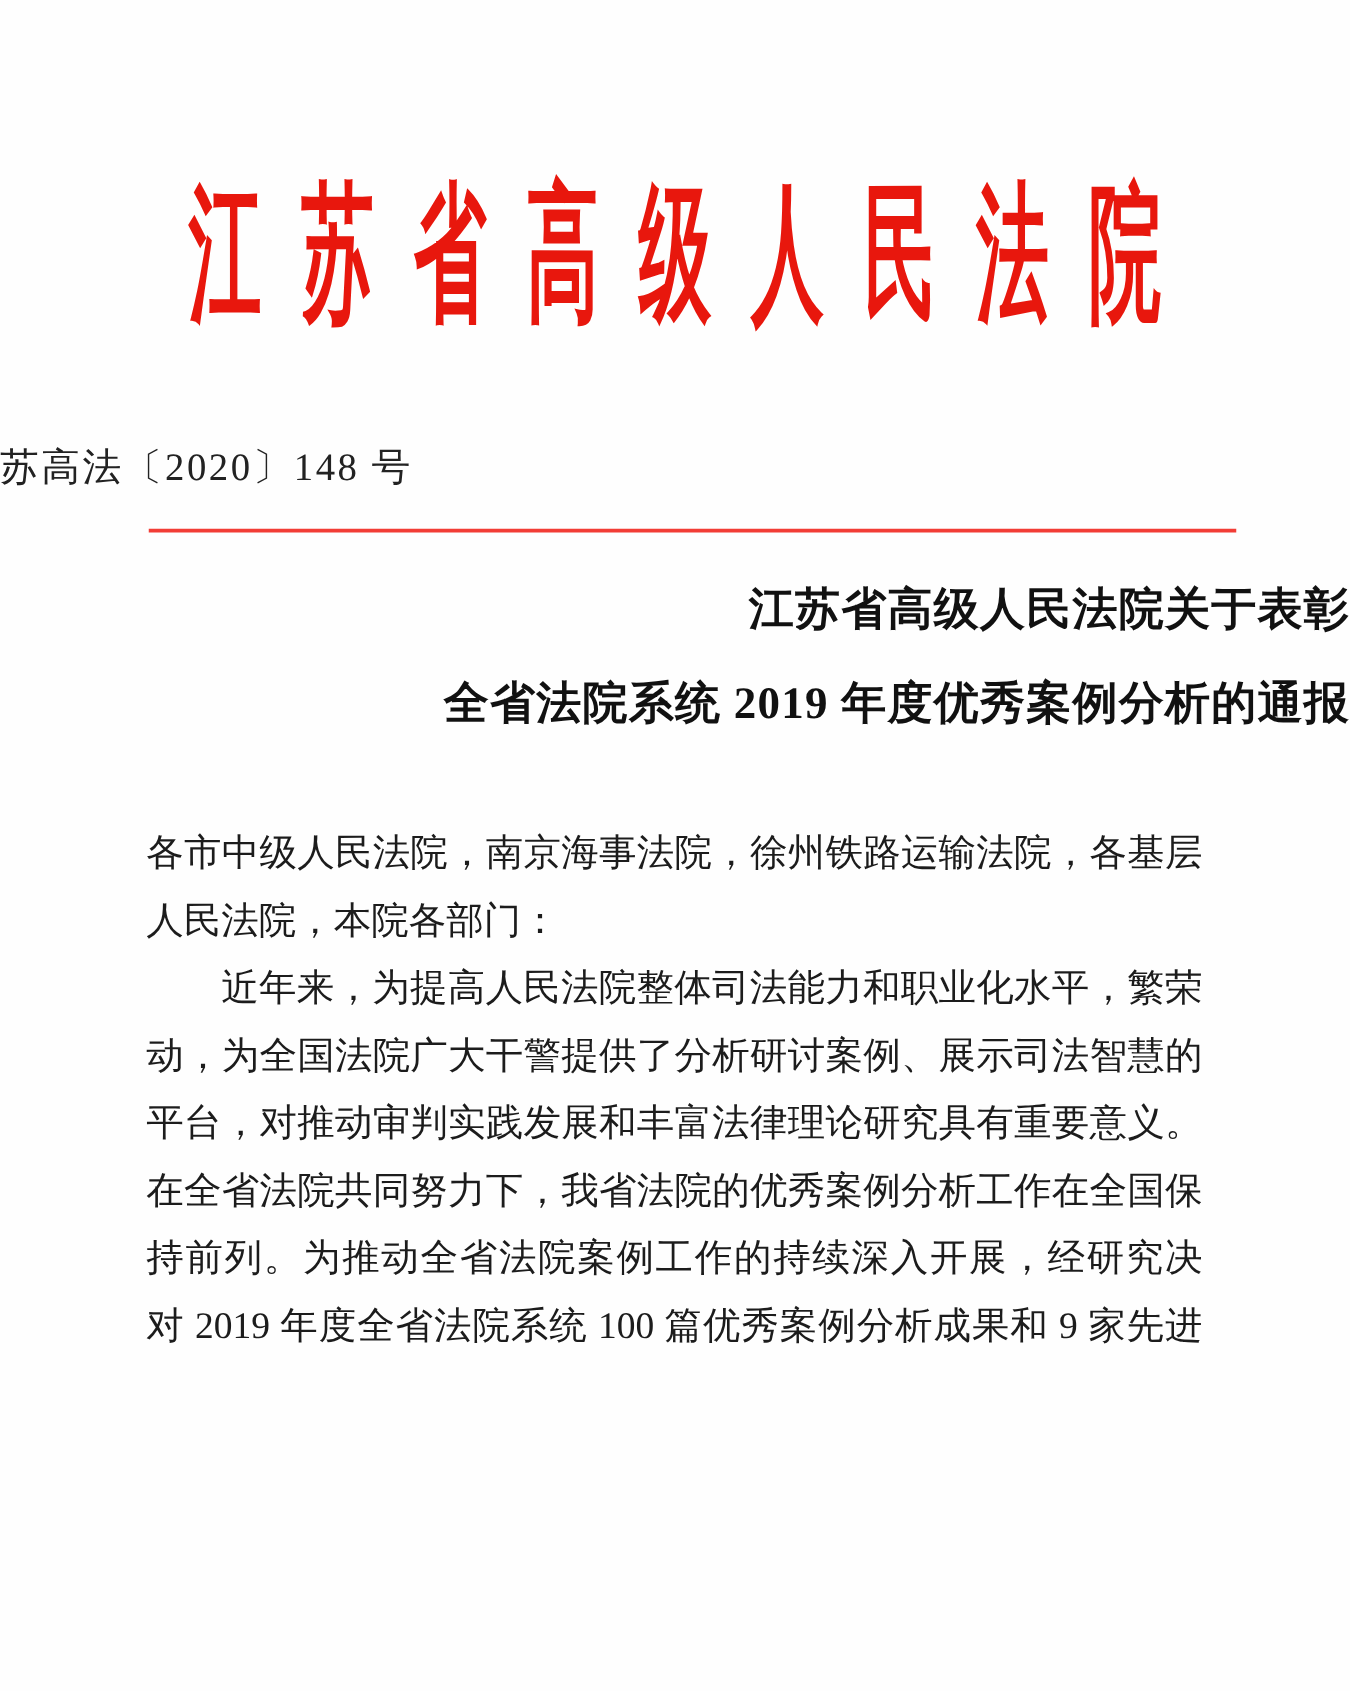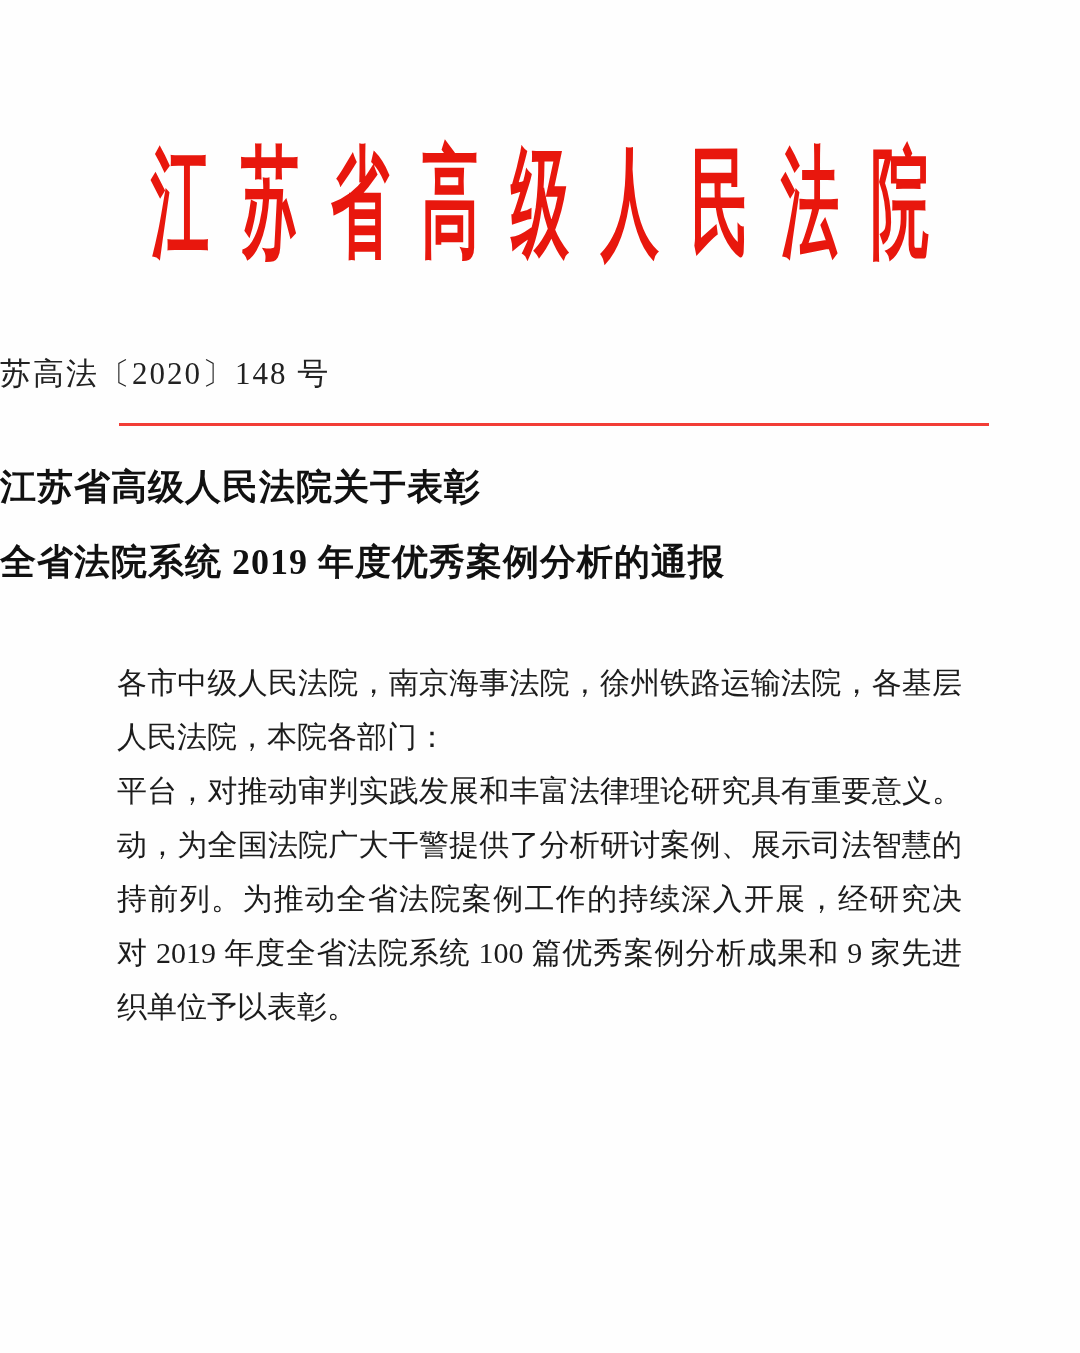"江苏省高级人民法院关于表彰" .title { text-align: left -> right }
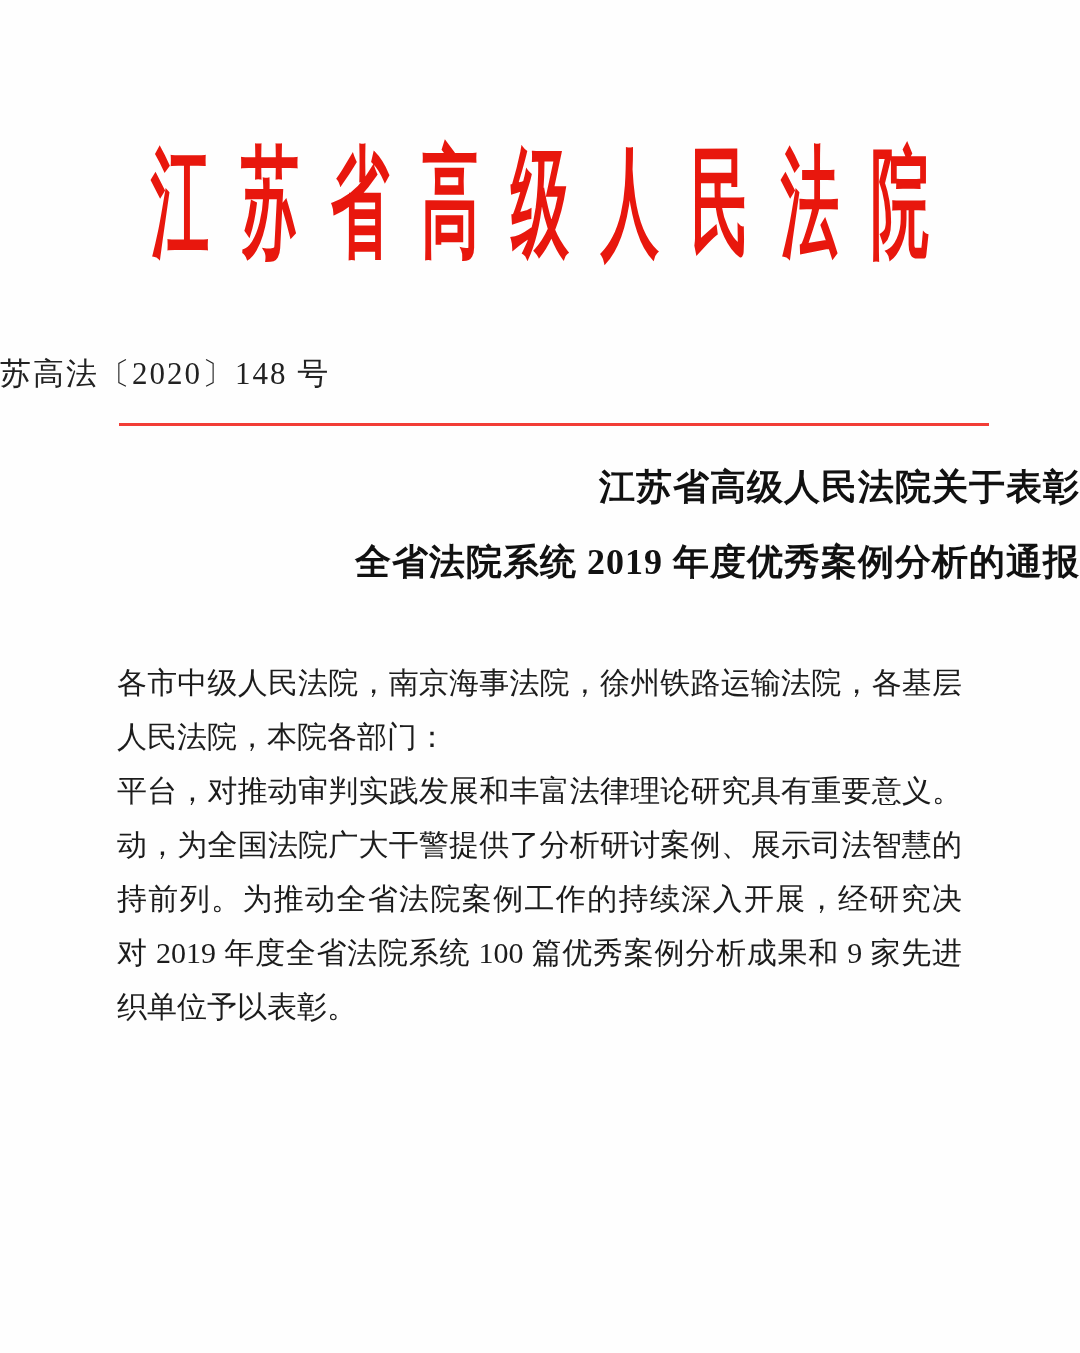"近年来，为提高人民法院整体司法能力和职业化水平，繁荣" div.line { html: none -> <div>近年来，为提高人民法院整体司法能力和职业化水平，繁荣</div> }
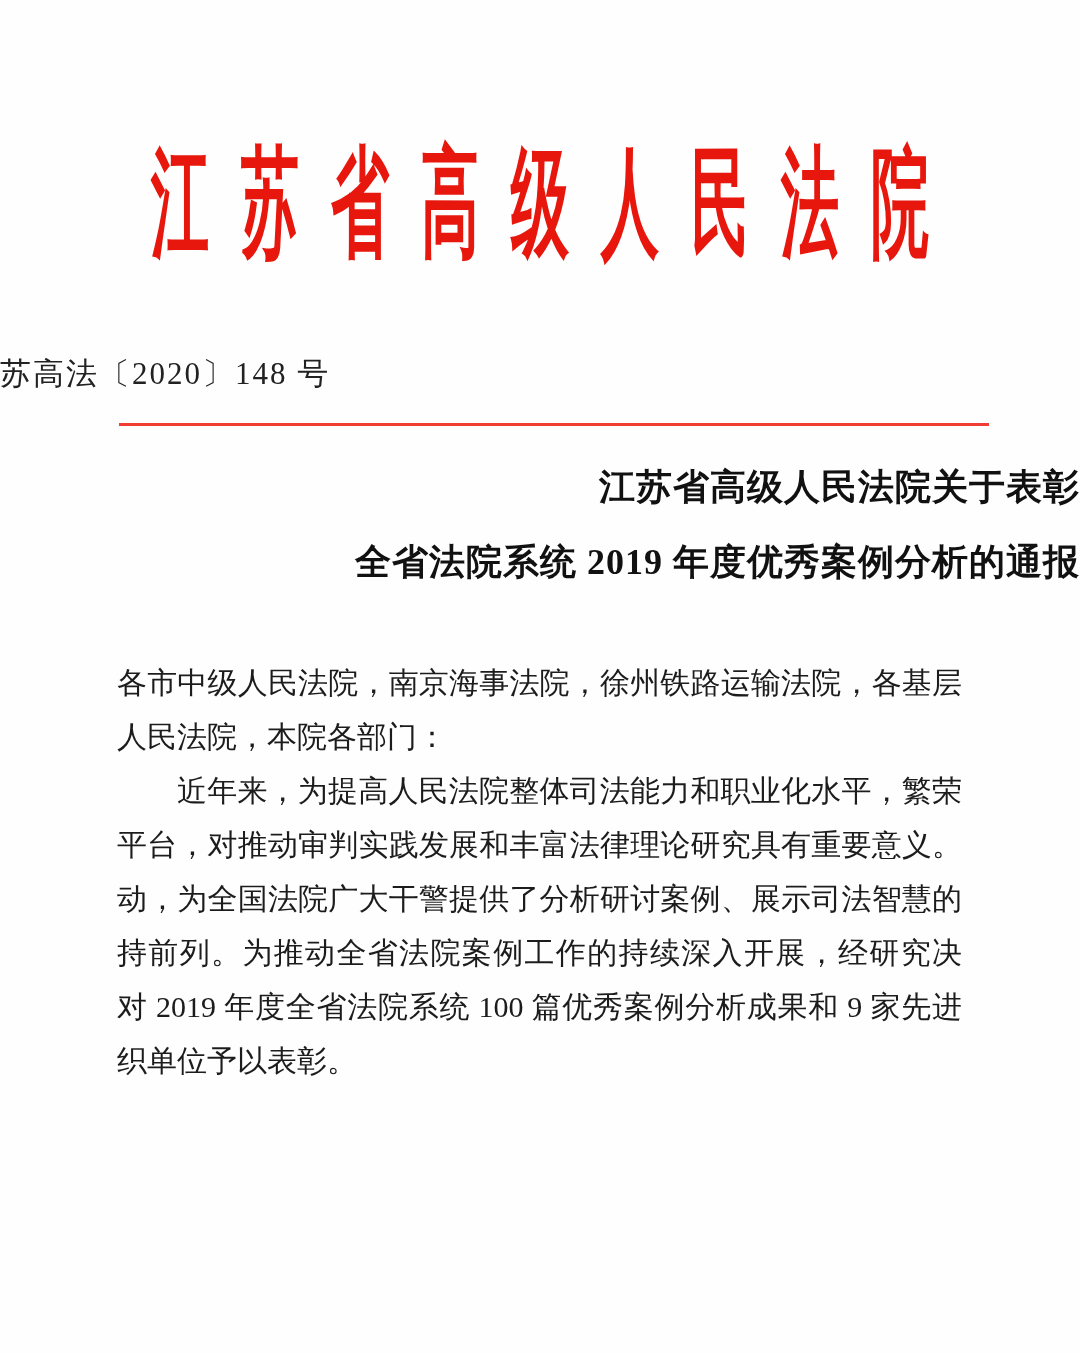"平台，对推动审判实践发展和丰富法律理论研究具有重要意义。" div.line { order: before "动，为全国法院广大干警提供了分析研讨案例、展示司法智慧的" -> after "动，为全国法院广大干警提供了分析研讨案例、展示司法智慧的" }
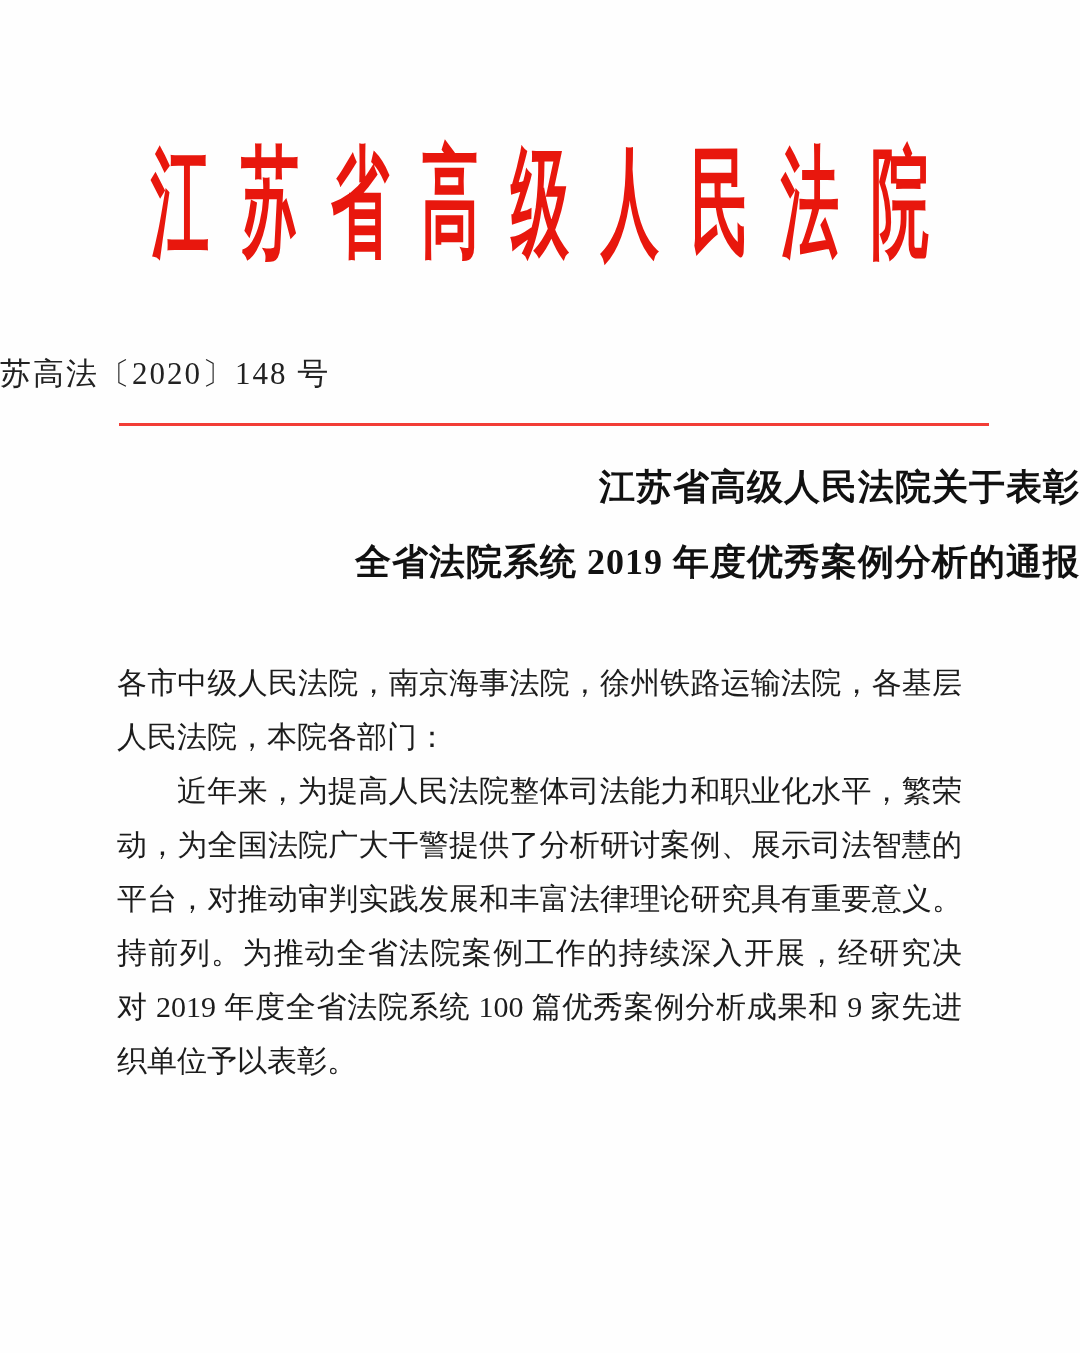"在全省法院共同努力下，我省法院的优秀案例分析工作在全国保" div.line { html: none -> <div>在全省法院共同努力下，我省法院的优秀案例分析工作在全国保</div> }
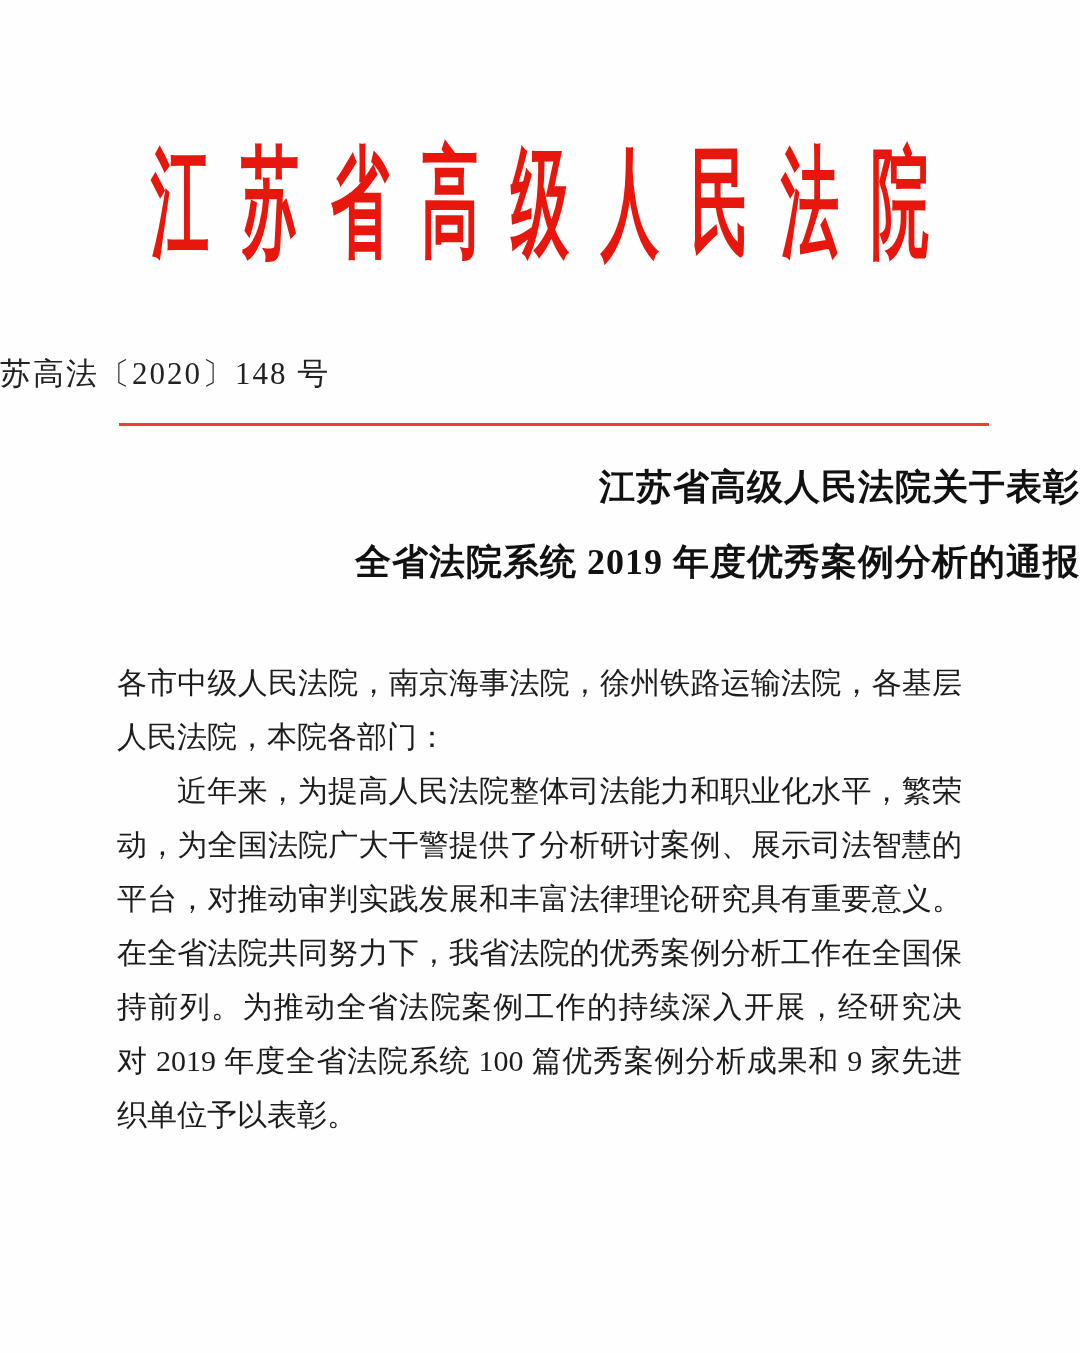"织单位予以表彰。" div.line { html: <div>织单位予以表彰。</div> -> none }
